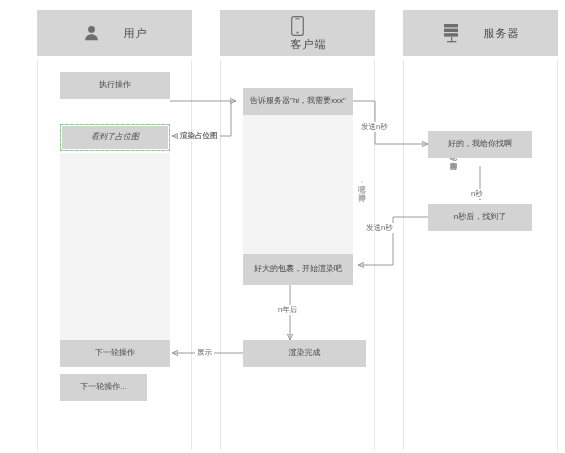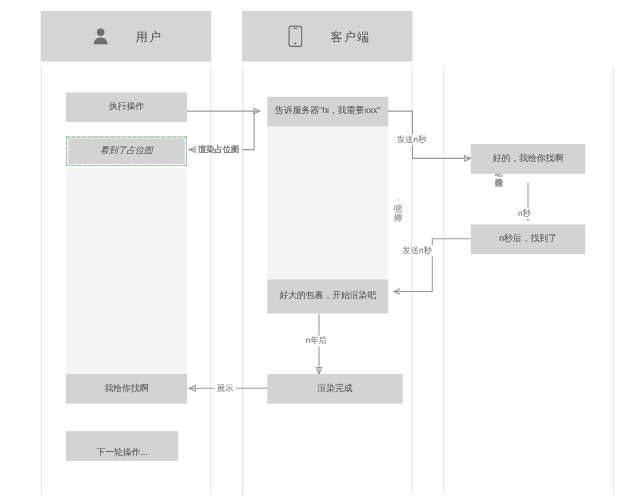"服务器" div.header { html: none -> <div> <span> <svg> <rect></rect> <rect></rect> <rect></rect> <rect></rect> <rect></rect> </svg> </span> <span>服务器</span> </div> }
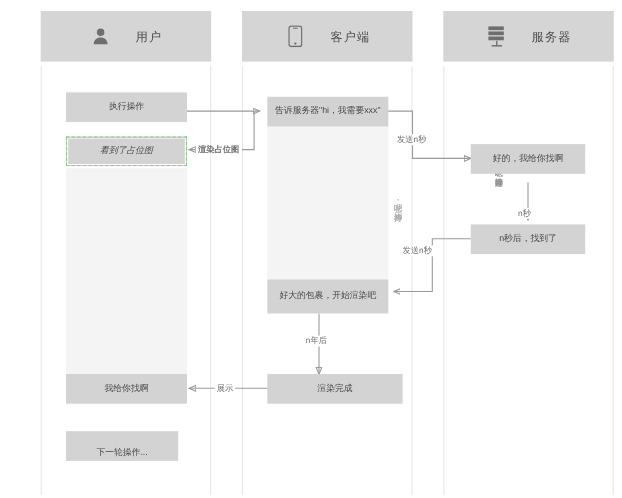"客户端" div.header { flex-direction: none -> column }
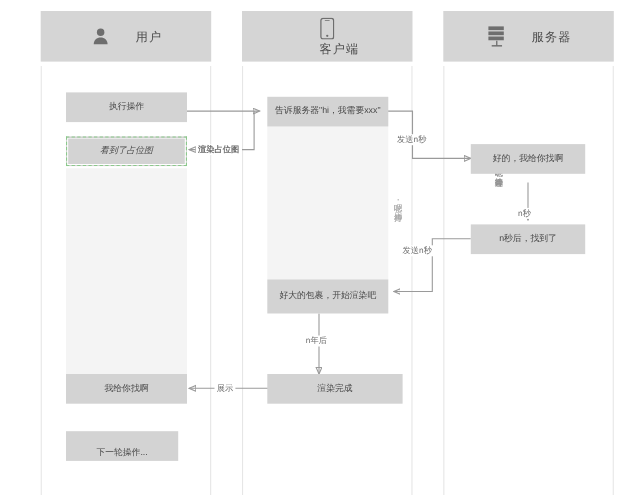"执行操作" div.node { top: 84px -> 72px }
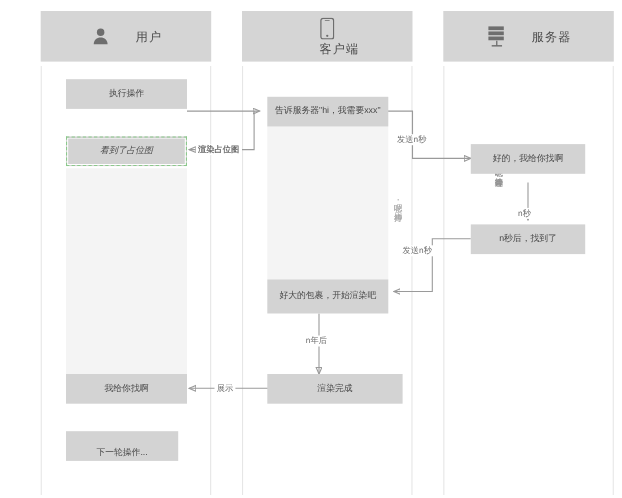"我给你找啊" span { text: 我给你找啊 -> 下一轮操作 }
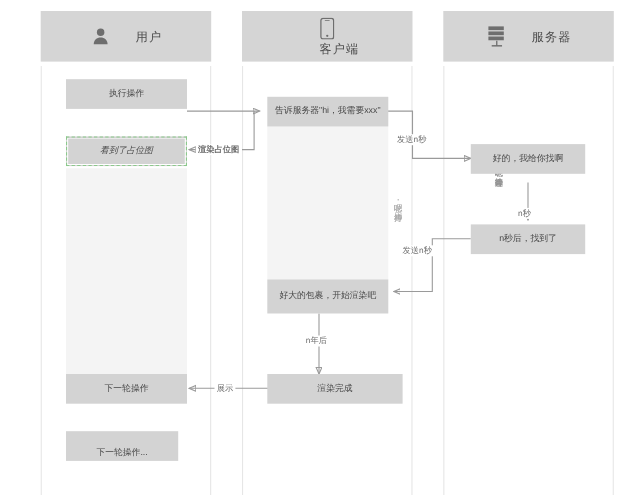"下一轮操作..." div.node { align-items: flex-end -> none; top: 392px -> 374px; width: 102px -> 87px }
